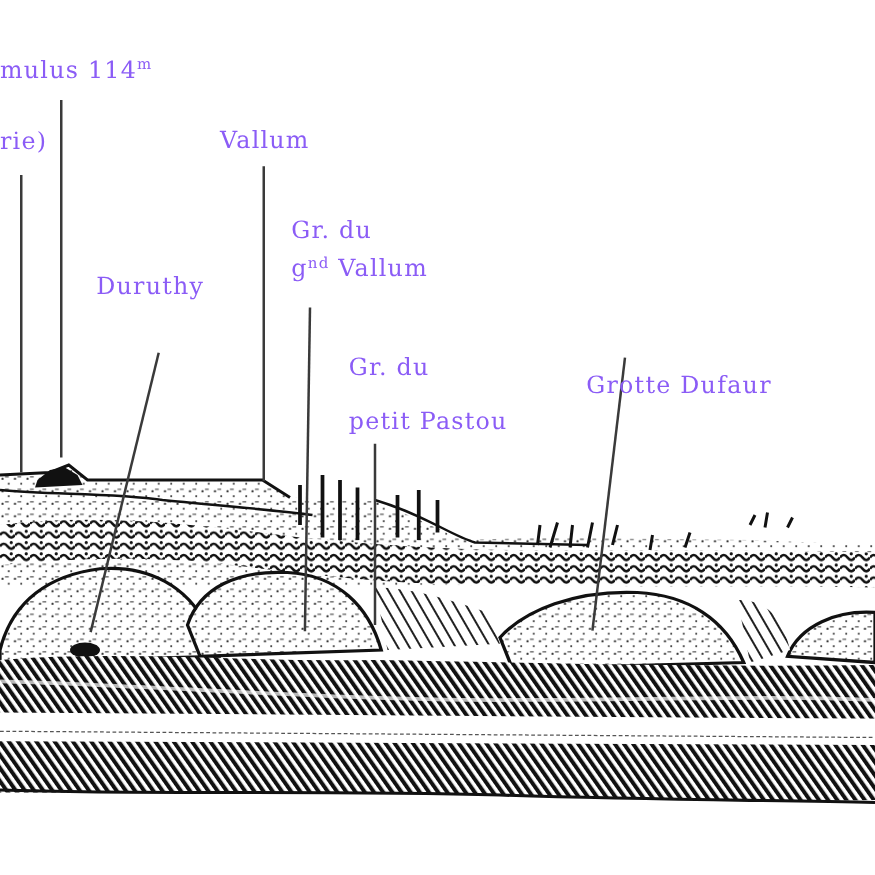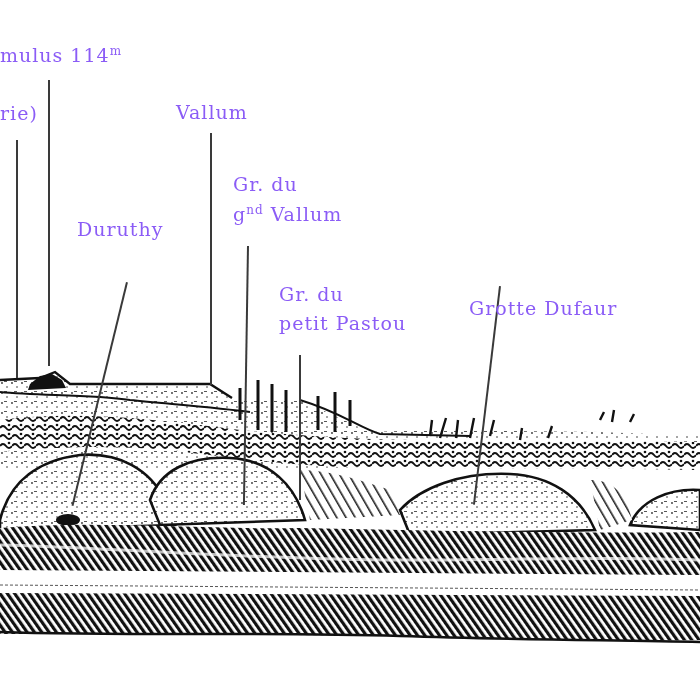"petit Pastou" div { margin-top: 6px -> 20px }
